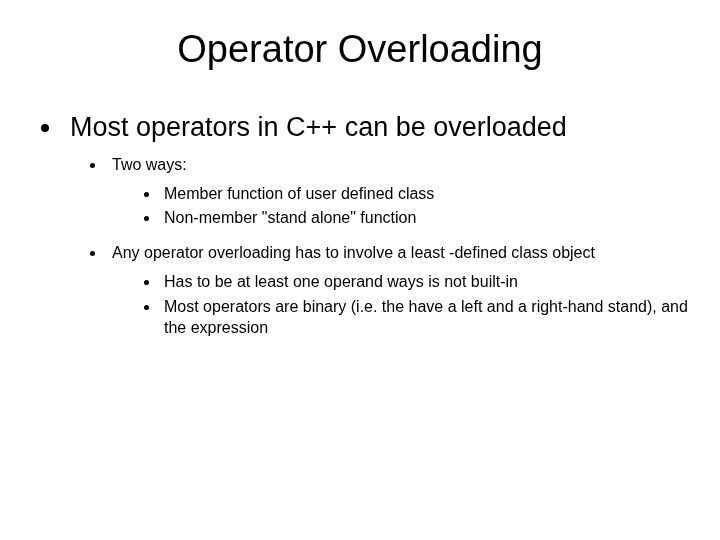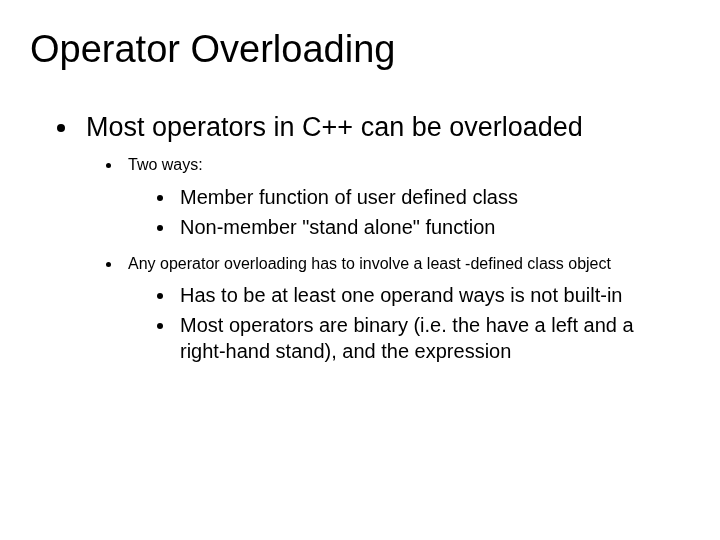"Operator Overloading" .title { text-align: none -> center }
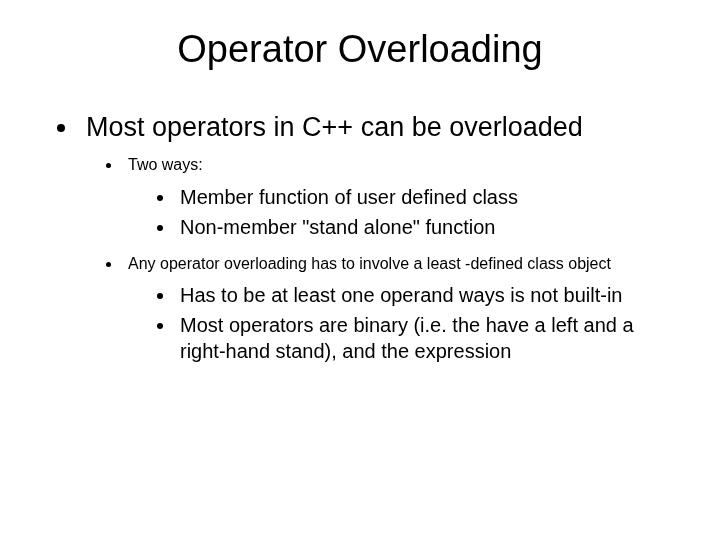"Most operators in C++ can" ul { margin: 16px -> 0 }
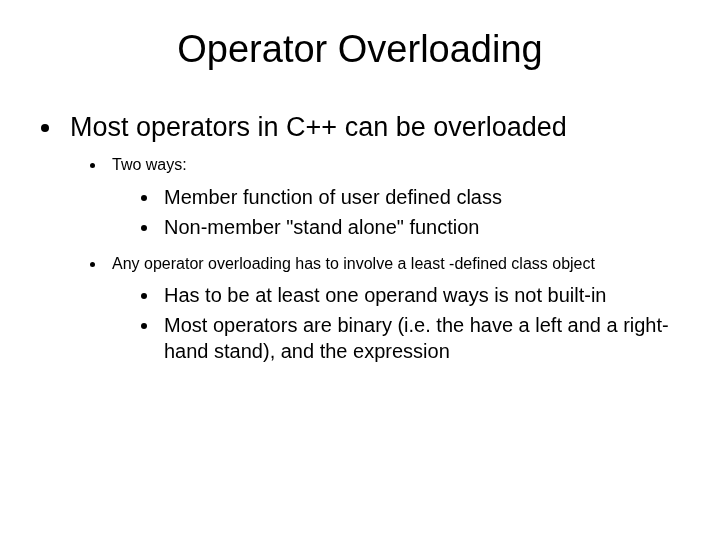"Member function of user defined" .l3 { font-size: 20px -> 16px }
